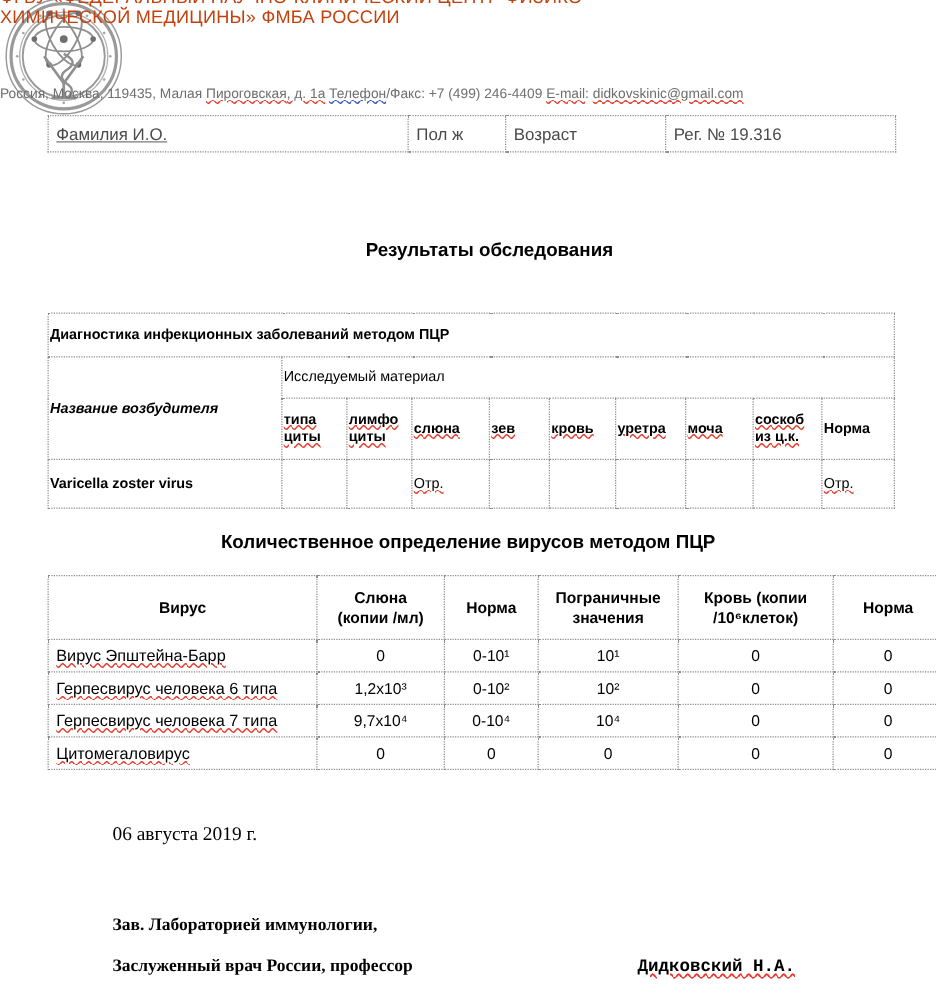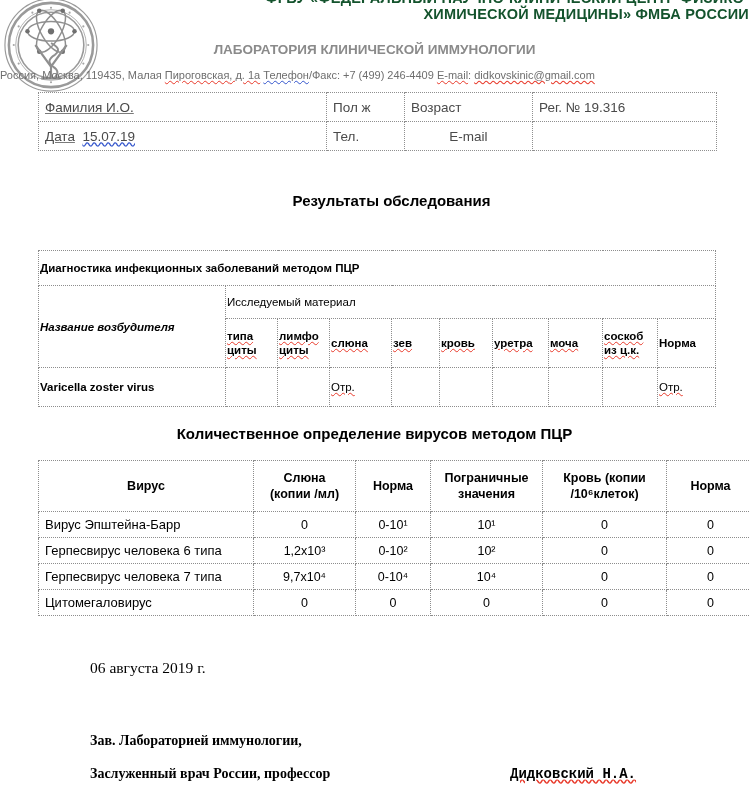"ХИМИЧЕСКОЙ МЕДИЦИНЫ» ФМБА РОССИИ" .org-line { color: #14532d -> #c2410c; font-weight: bold -> normal; text-align: right -> left }
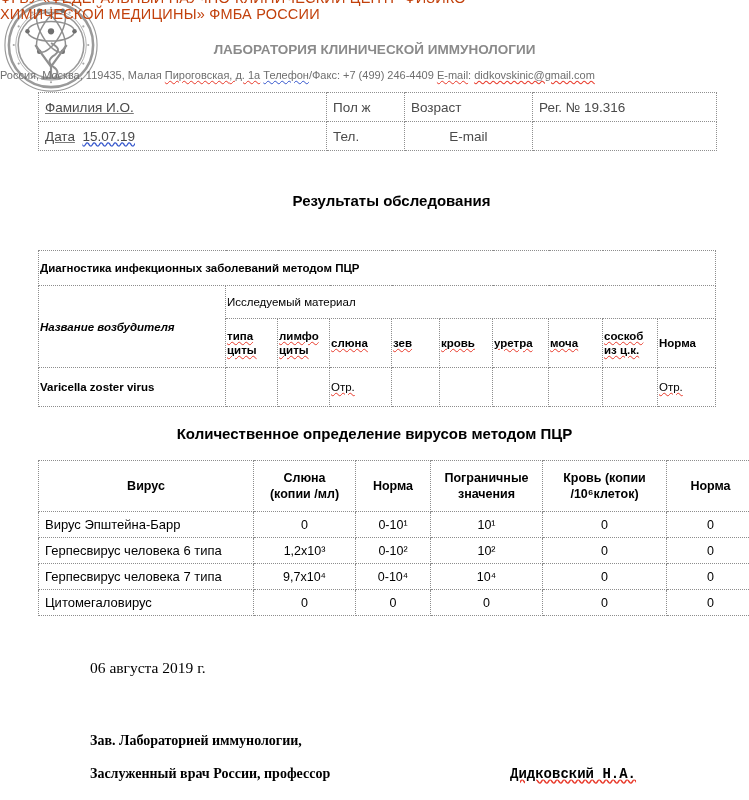"ЛАБОРАТОРИЯ КЛИНИЧЕСКОЙ ИММУНОЛОГИИ" div.lab-line { html: <div>ЛАБОРАТОРИЯ КЛИНИЧЕСКОЙ ИММУНОЛОГИИ</div> -> none }
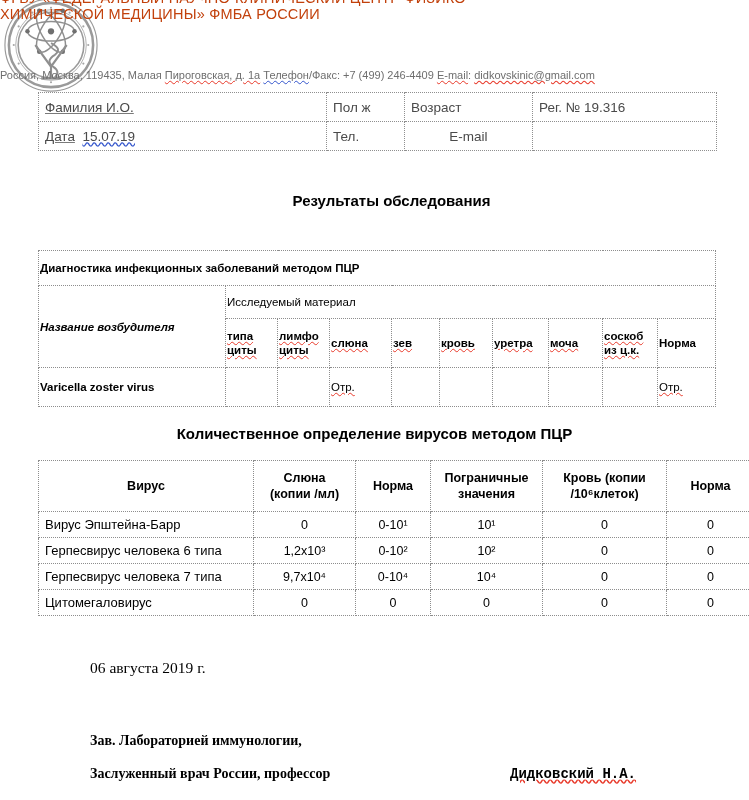"Дата 15.07.19" tr { html: <tr> <td> <span>Дата</span>&nbsp; <span>15.07.19</span> </td> <td>Тел.</td> <td>E-mail</td> <td></td> </tr> -> none }
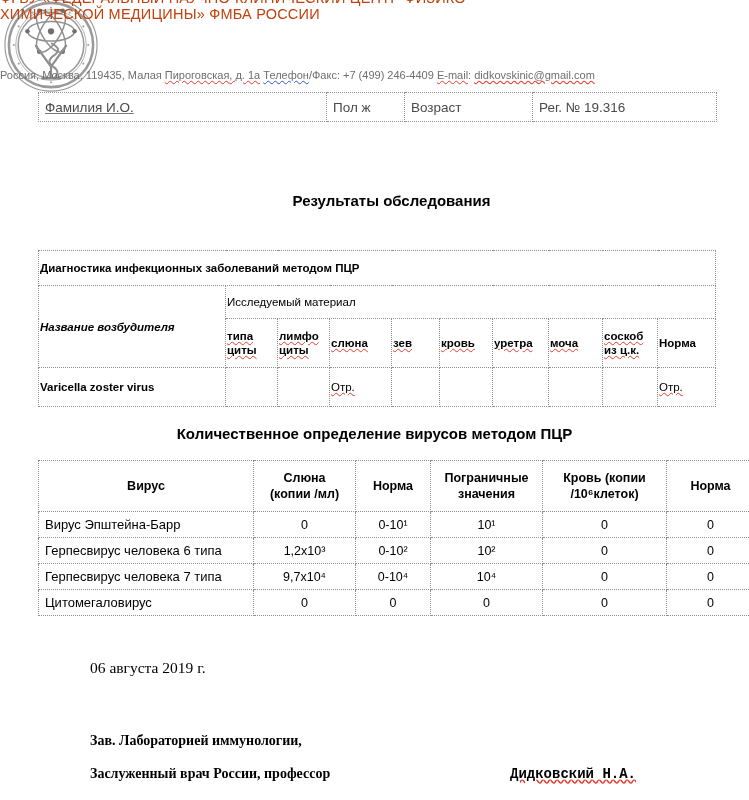"Вирус Эпштейна-Барр" .quant-table .qname .wv { text-decoration: none -> underline }
